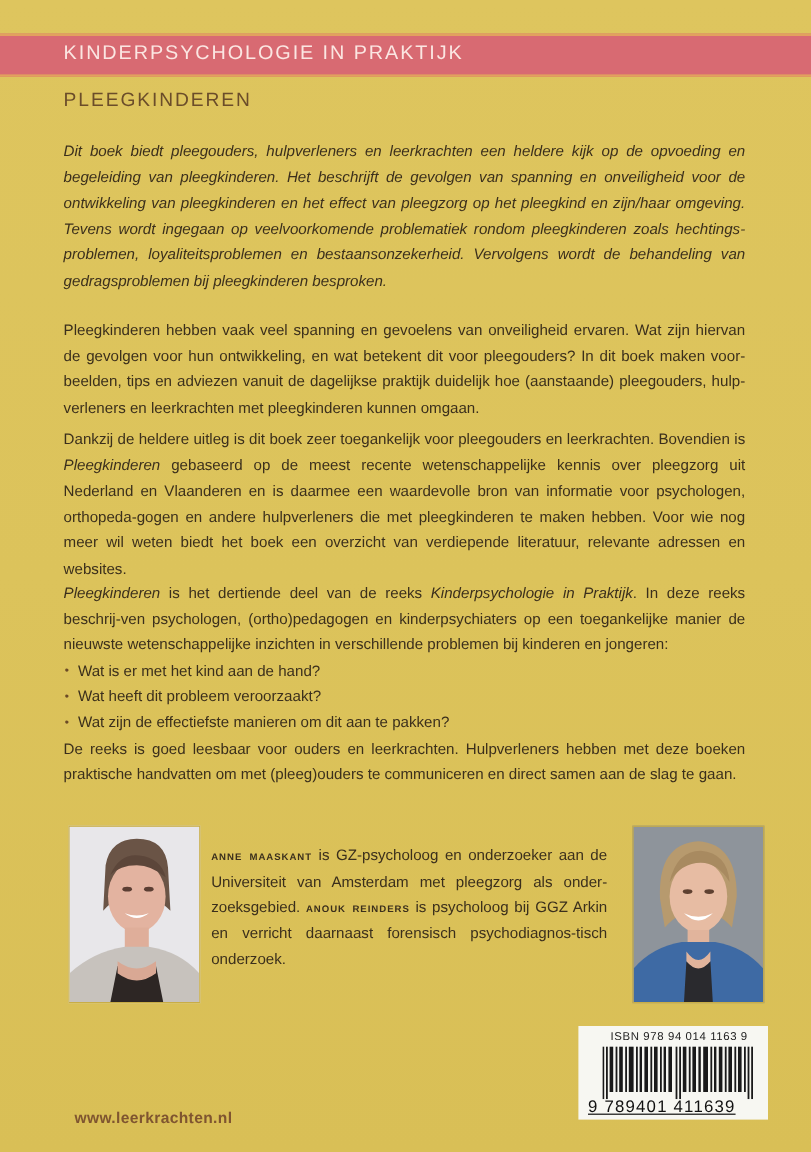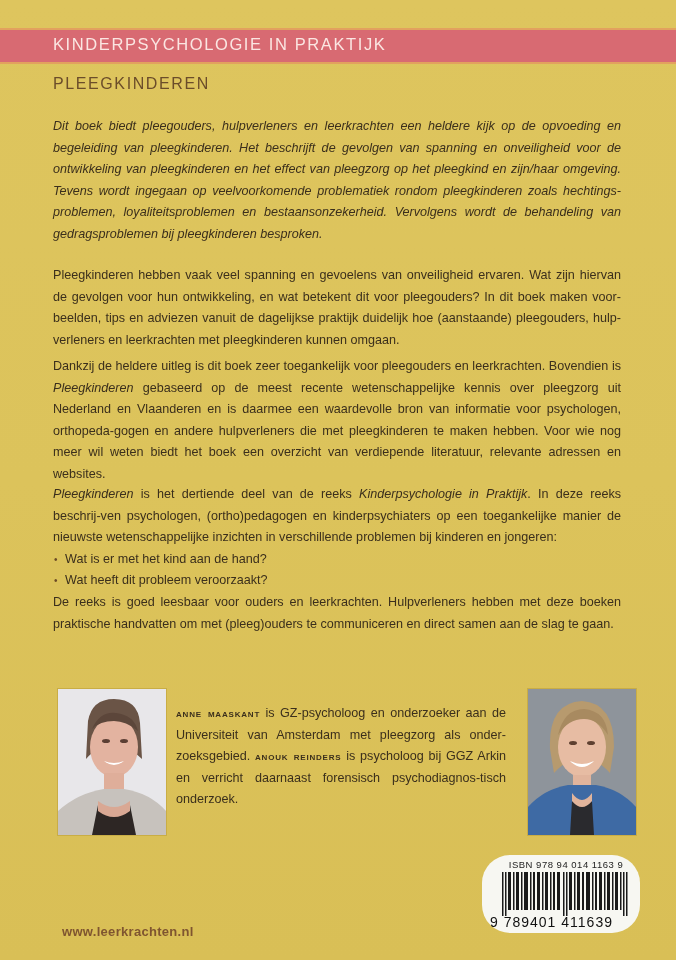"Wat zijn de effectiefste manieren" li { html: none -> <li>Wat zijn de effectiefste manieren om dit aan te pakken?</li> }
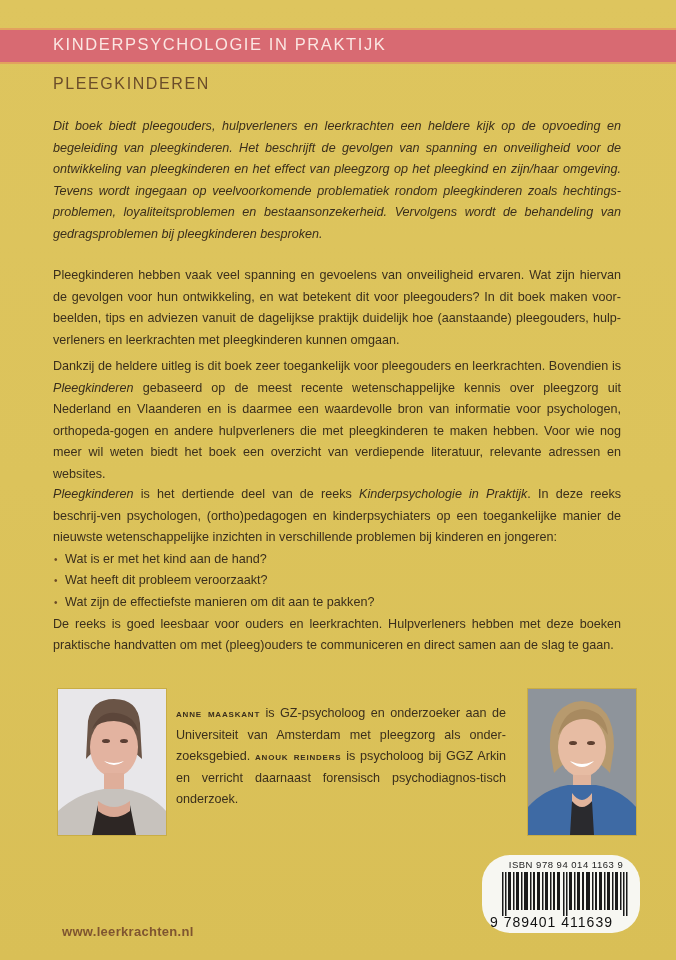"ISBN 978 94 014 1163" .barcode { border-radius: 28px -> none }
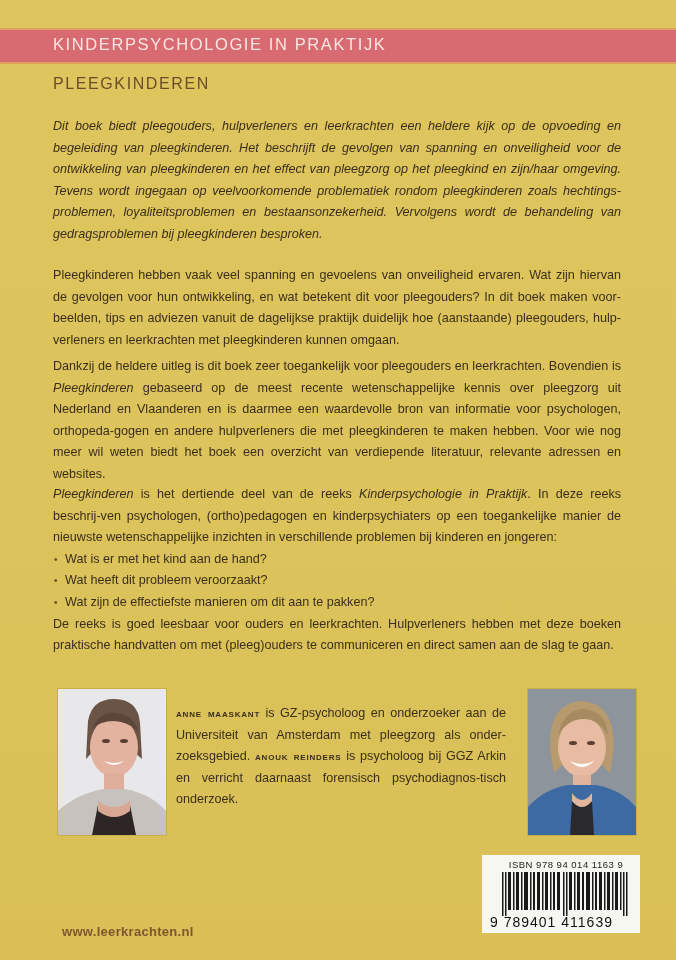"9 789401 411639" .ean-text { text-decoration: none -> underline }
